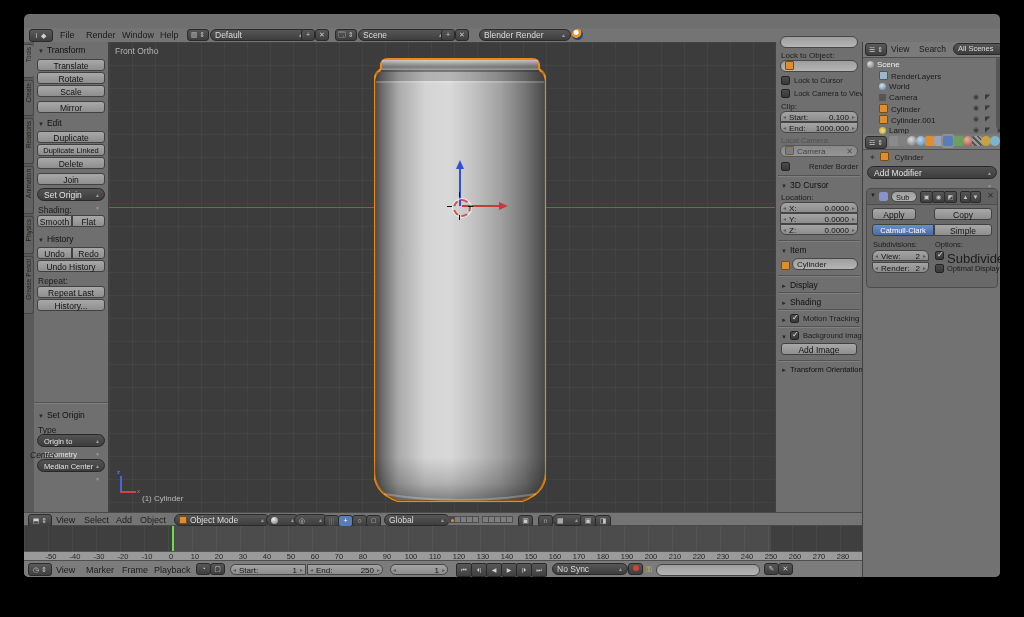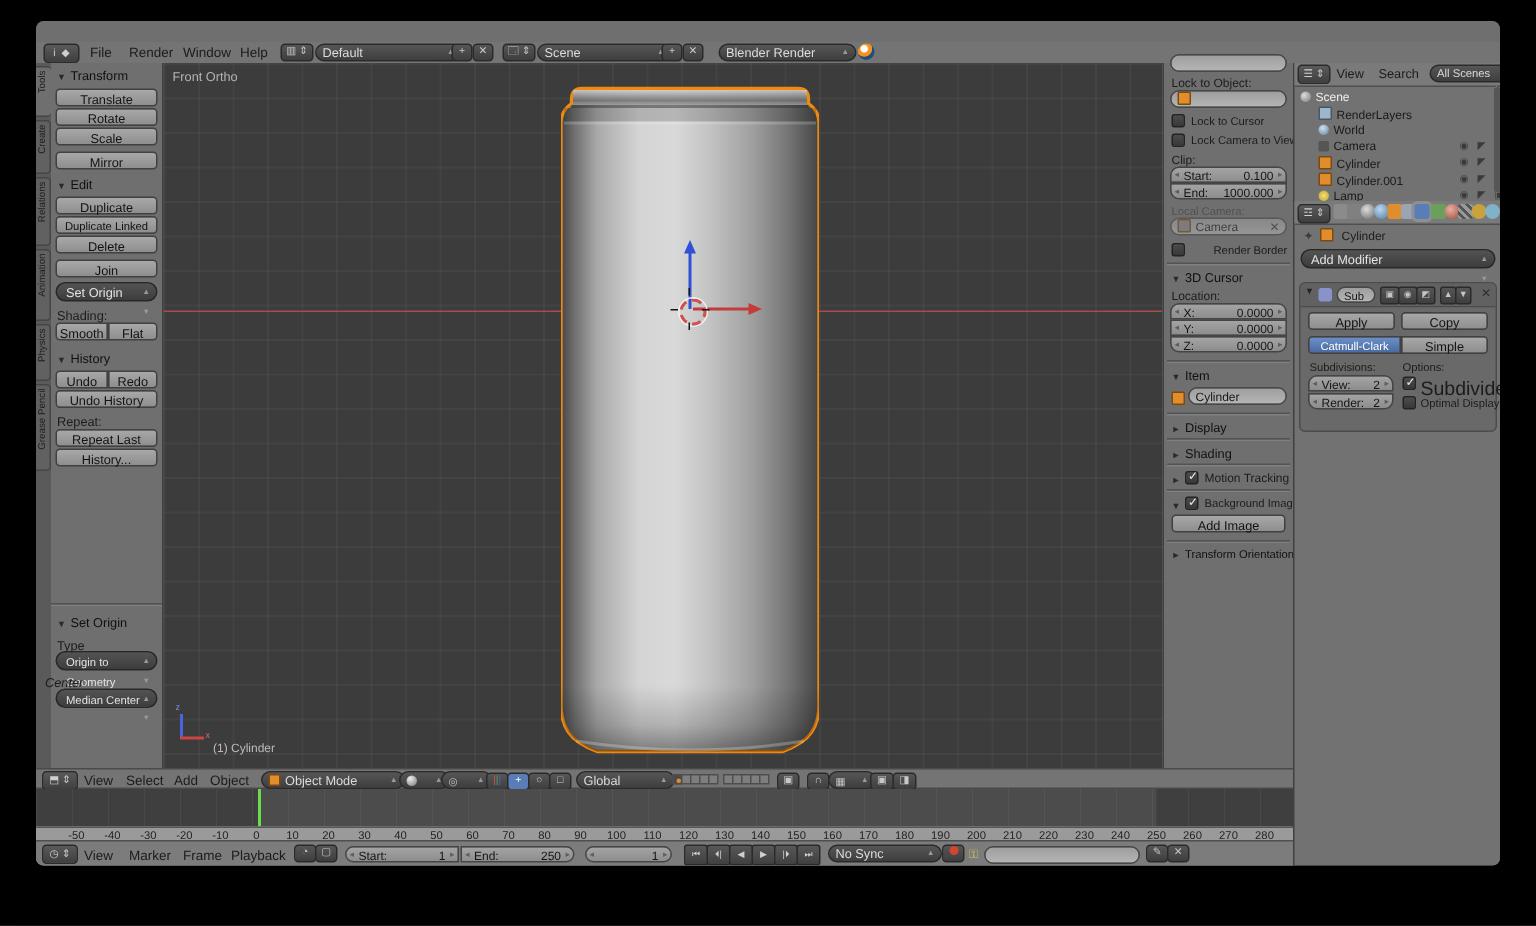"Apply" div.btn { width: 58px -> 44px }
